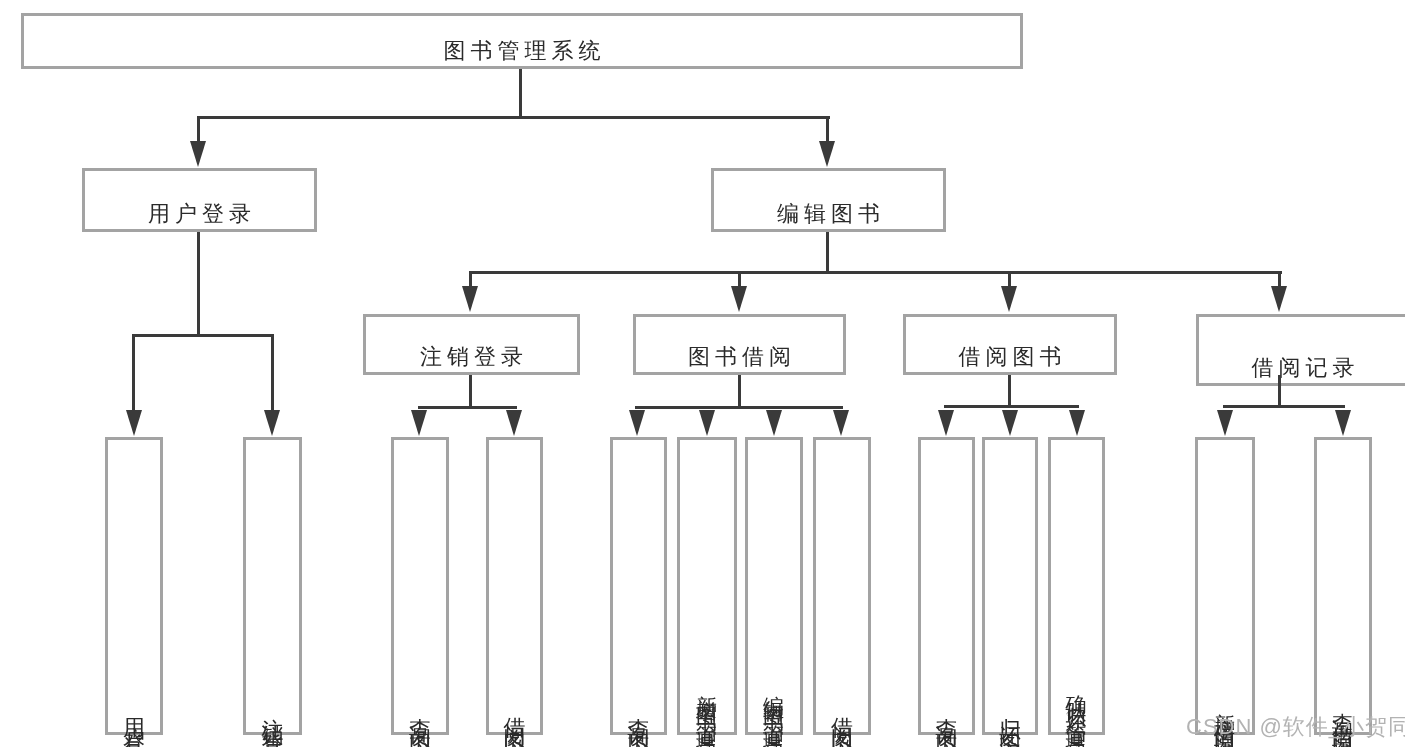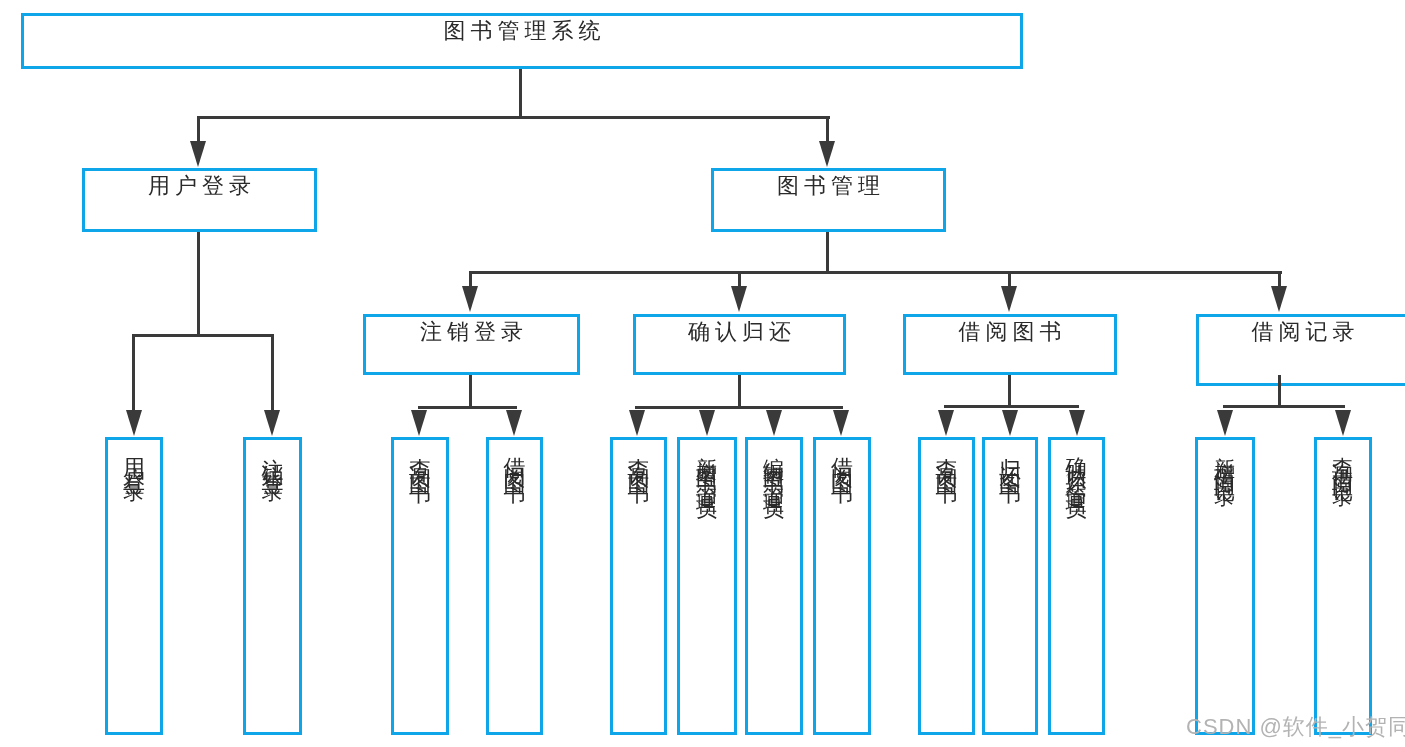"图书管理系统" .node { align-items: flex-start -> flex-end; border: 3px solid #0ea5e9 -> 3px solid #a3a3a3 }
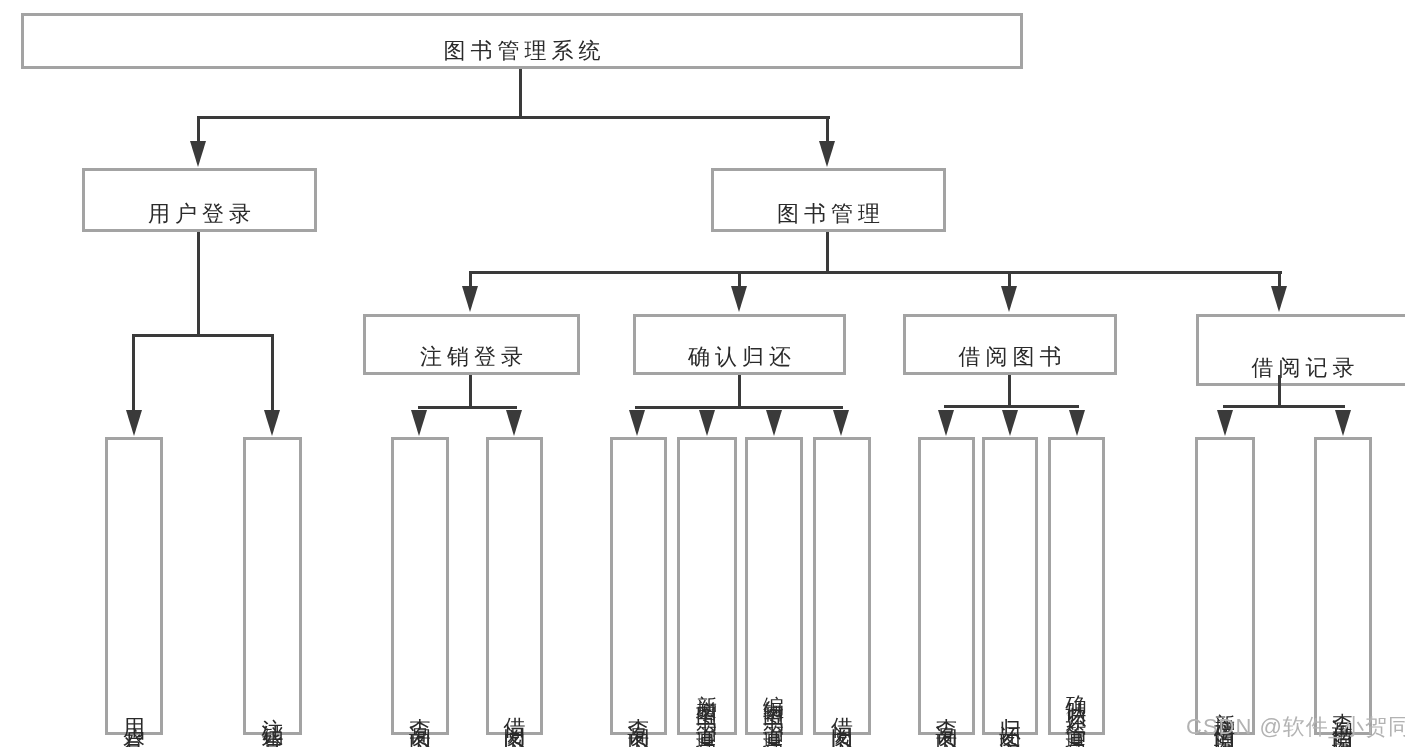"图书管理" span.hlabel { text: 图书管理 -> 编辑图书 }
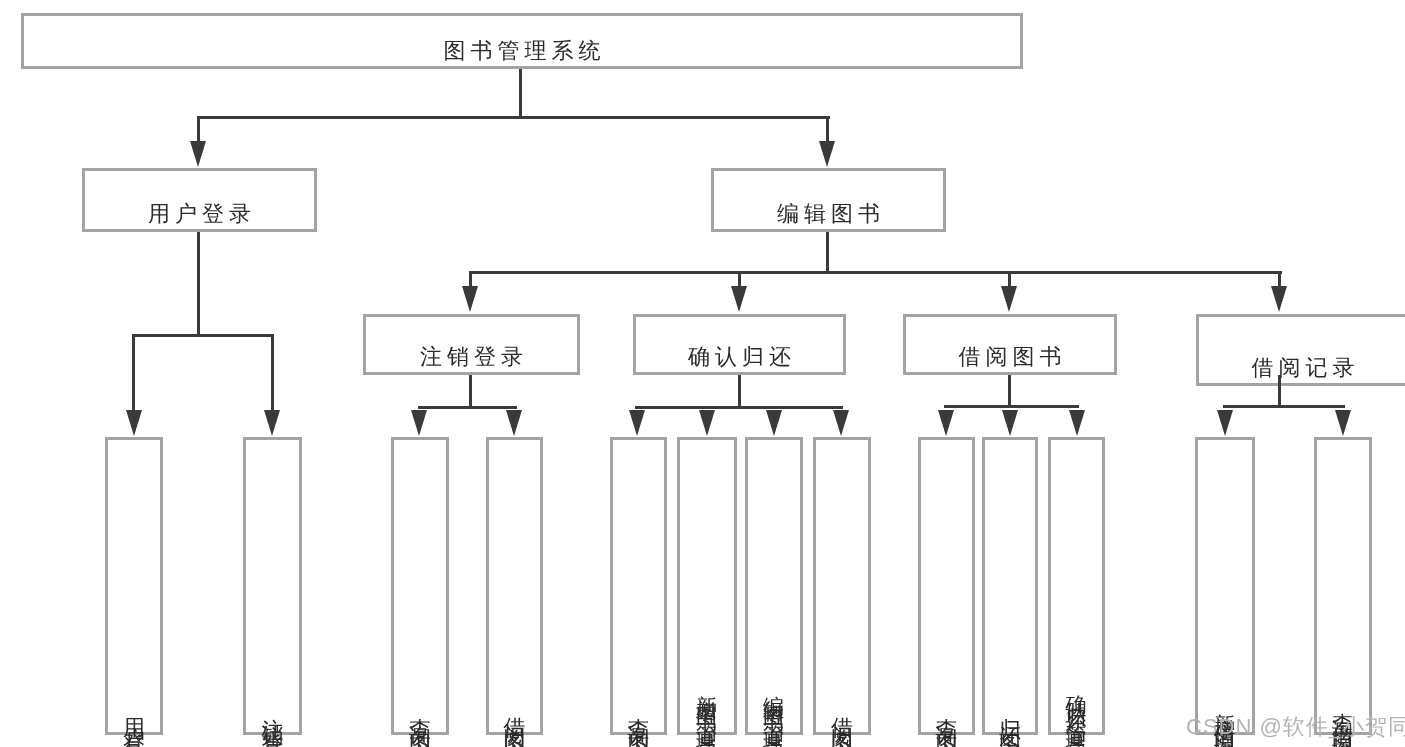"确认归还" span.hlabel { text: 确认归还 -> 图书借阅 }
